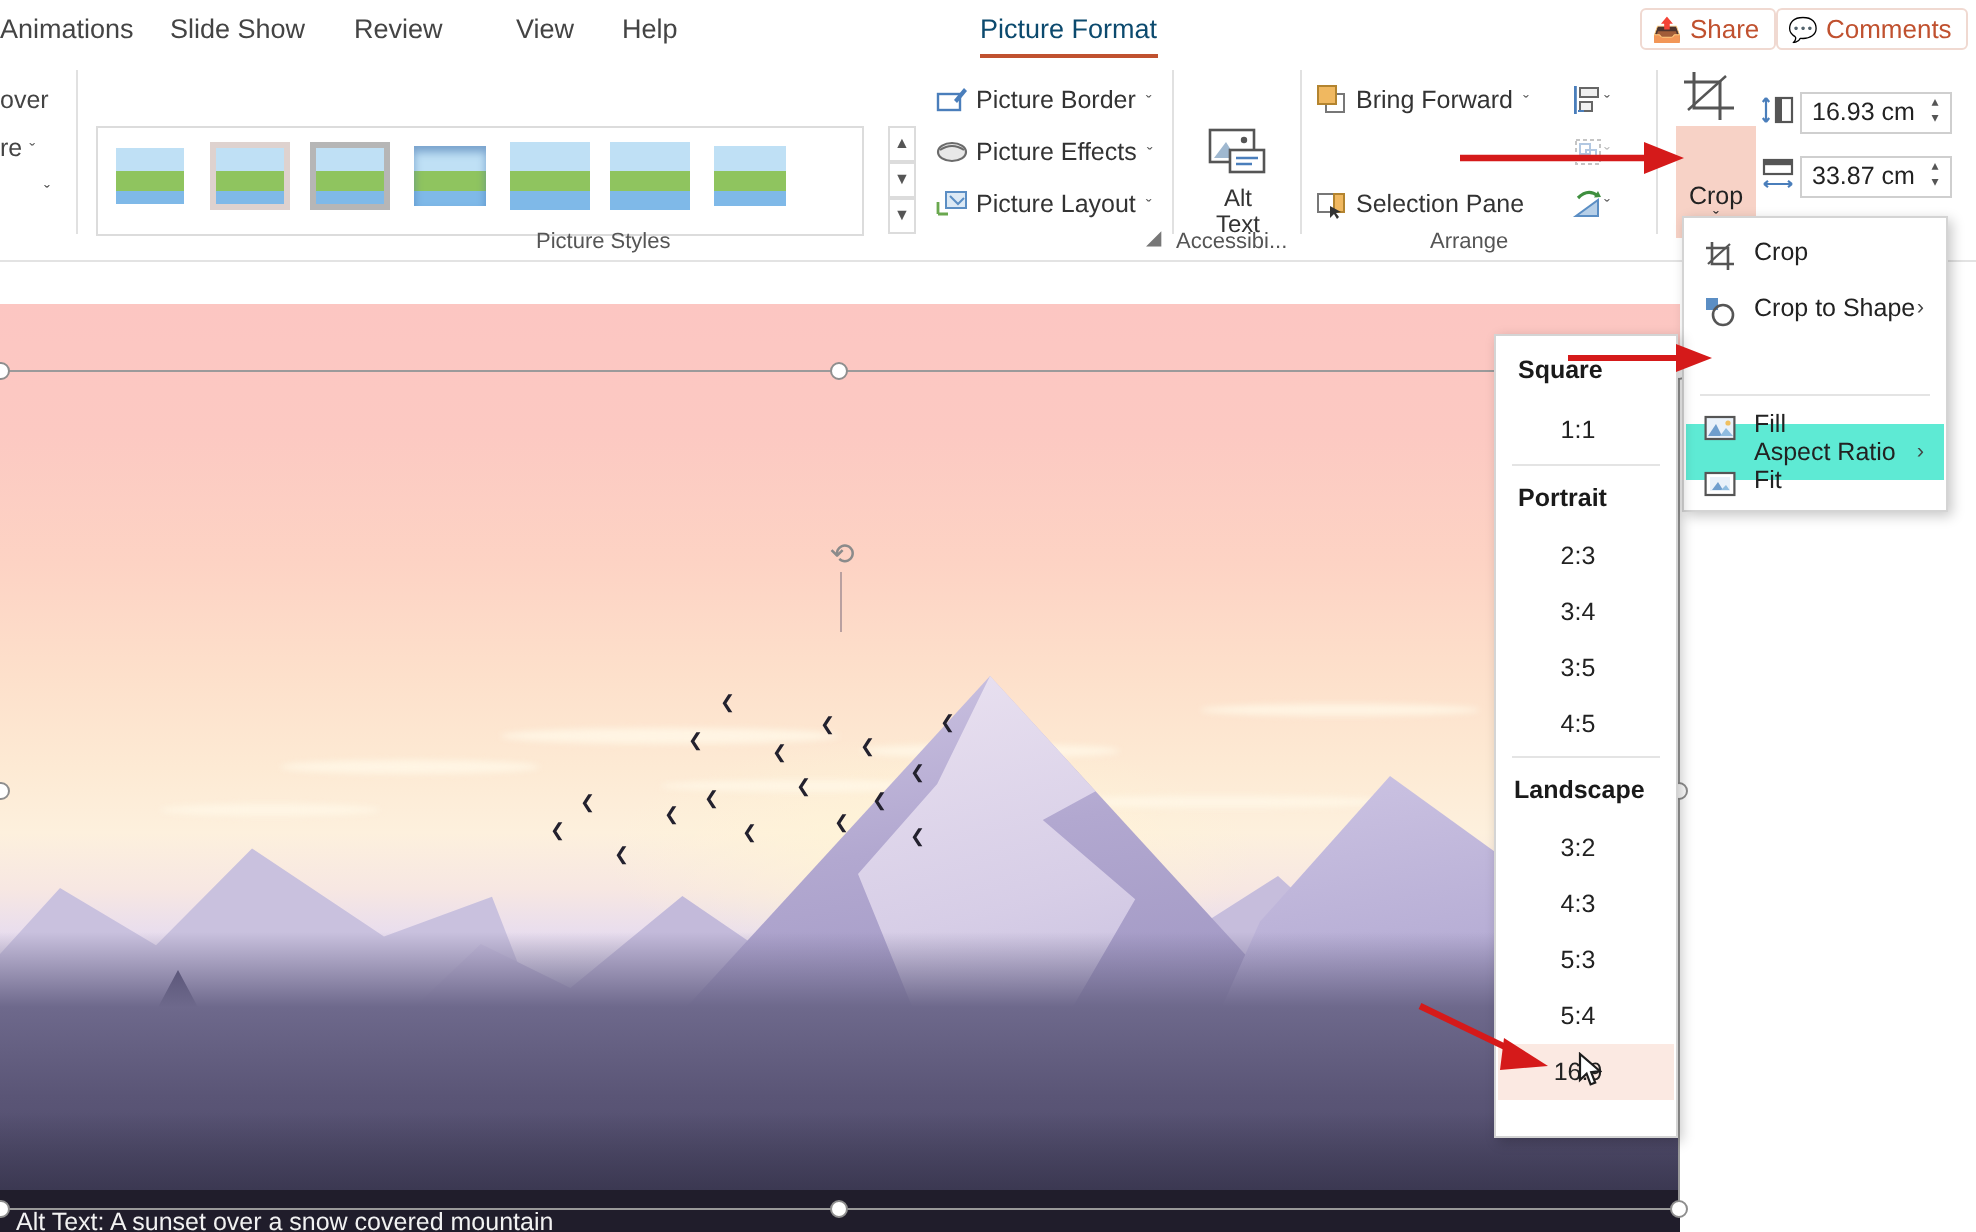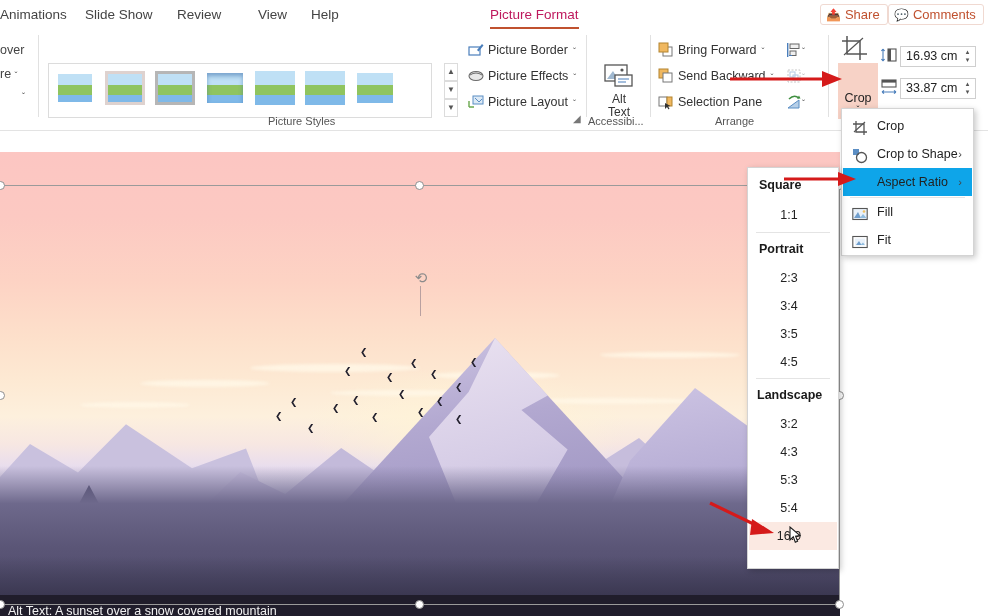"Picture Format" .tab.active { color: #be185d -> #0c4a6e }
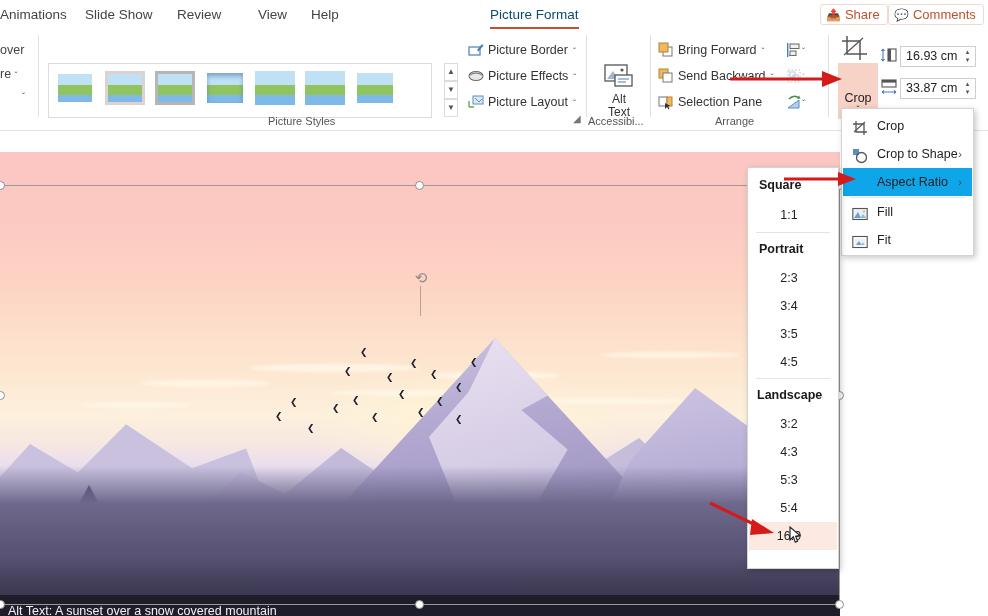"Send Backward ˇ" div.irow { html: <div> <span> <svg> <rect></rect> <rect></rect> </svg> </span> <span>Send Backward</span><span>ˇ</span> </div> -> none }
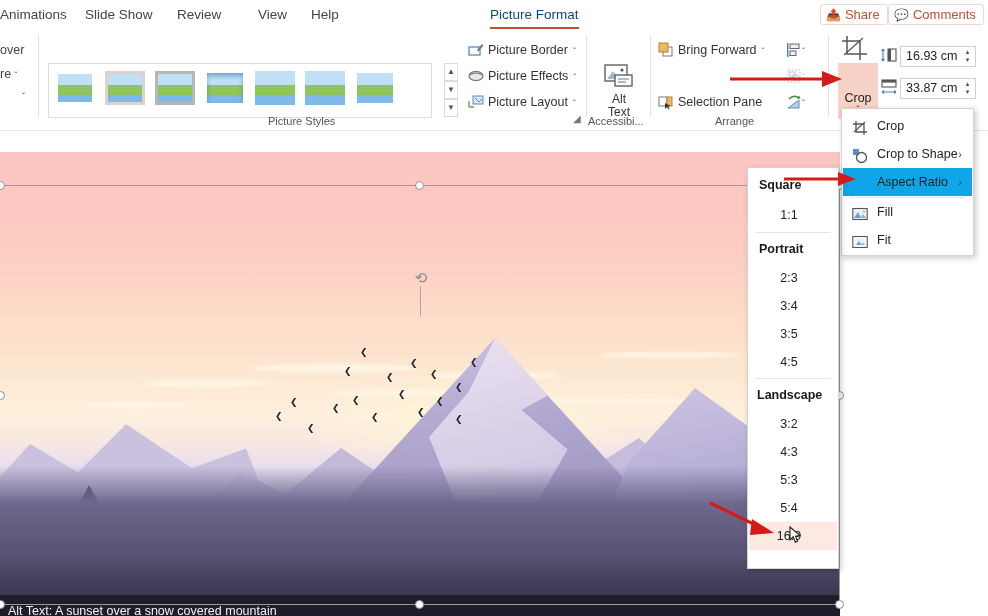"Aspect Ratio" .mi.hl { background: #0ea5e9 -> #5eead4; margin-top: none -> 44px }
